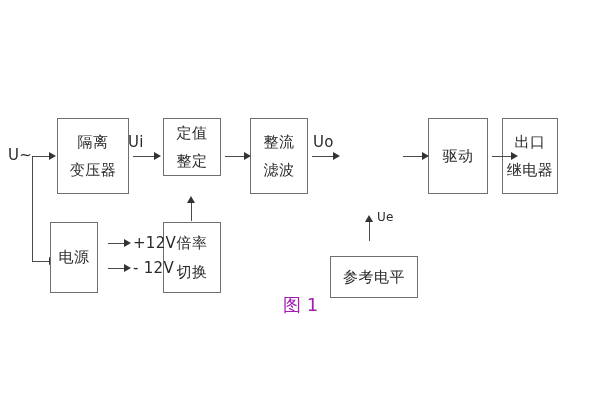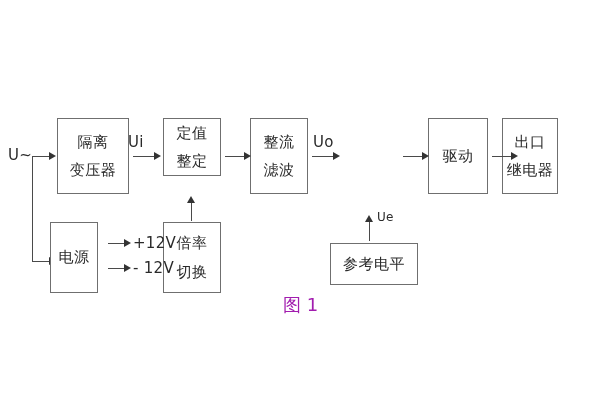"参考电平" div.box { top: 243px -> 256px }
